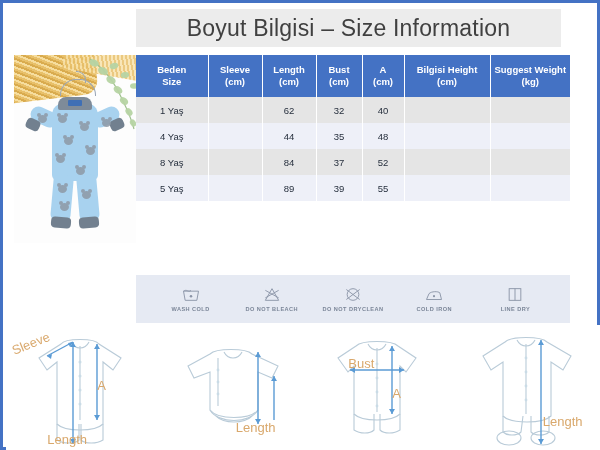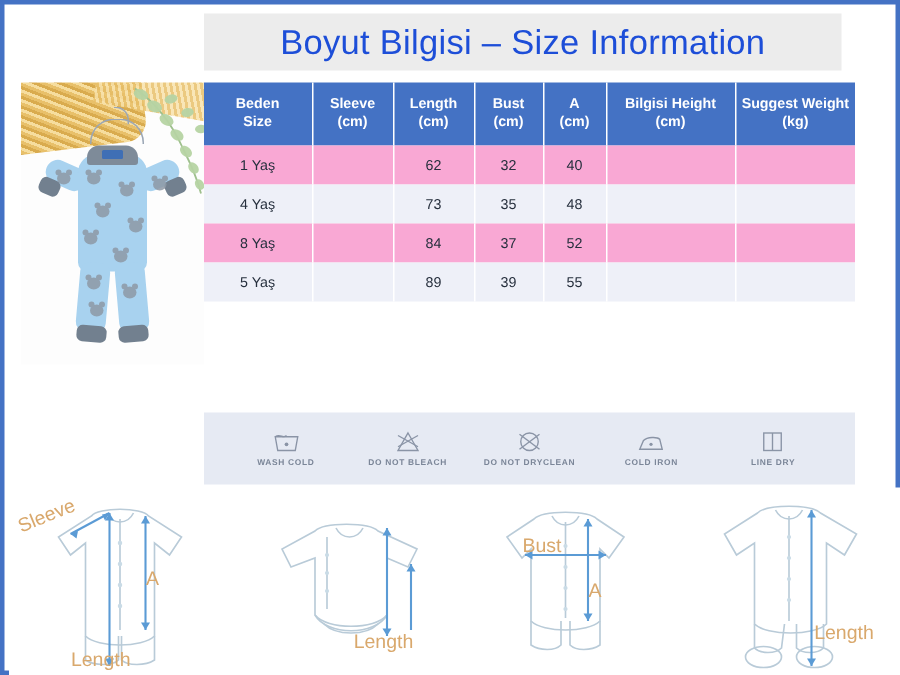"Boyut Bilgisi – Size Information" .title-text { color: #1d4ed8 -> #404040 }
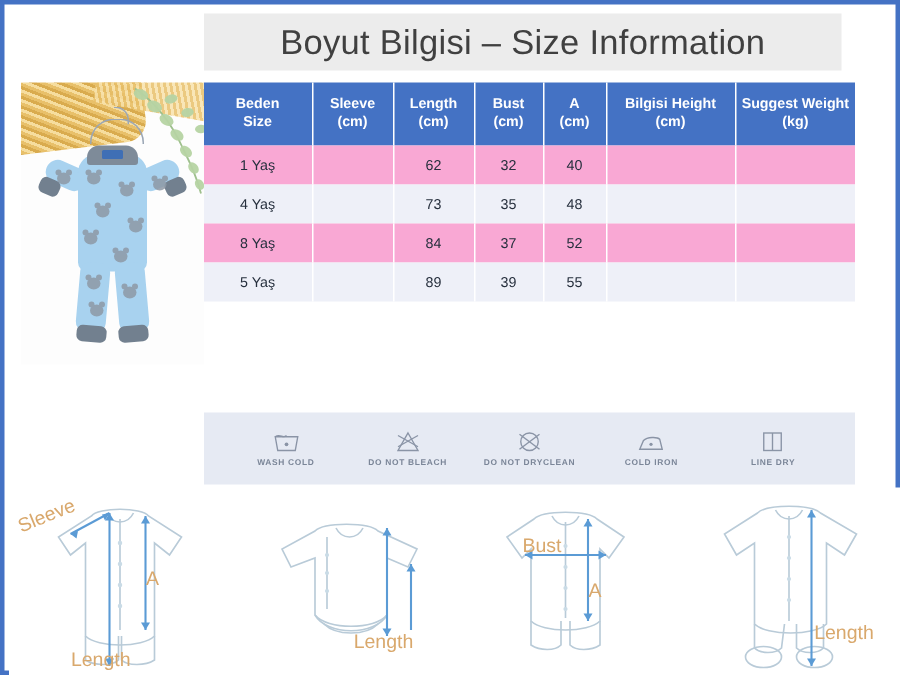"1 Yaş" tr.odd td { background: #f9a8d4 -> #e5e5e5 }
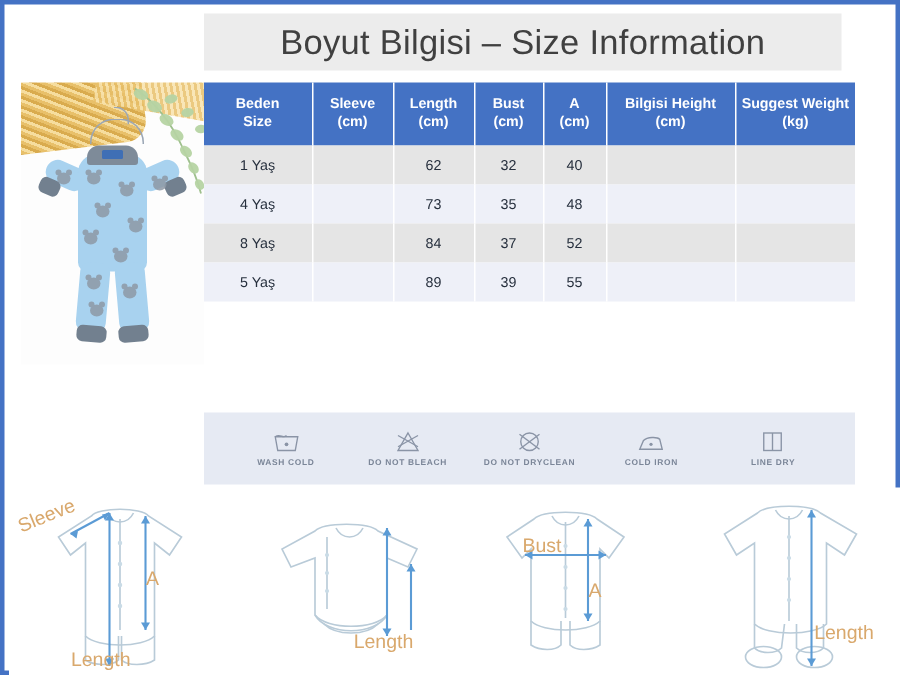"73" td { text: 73 -> 44 }
